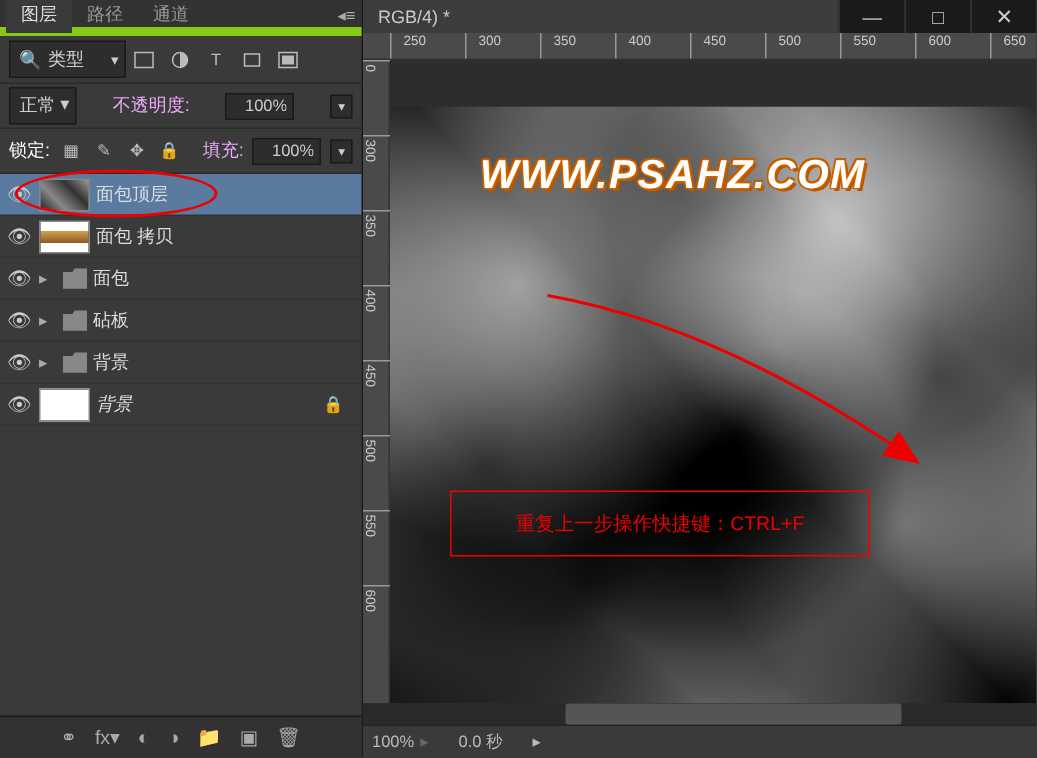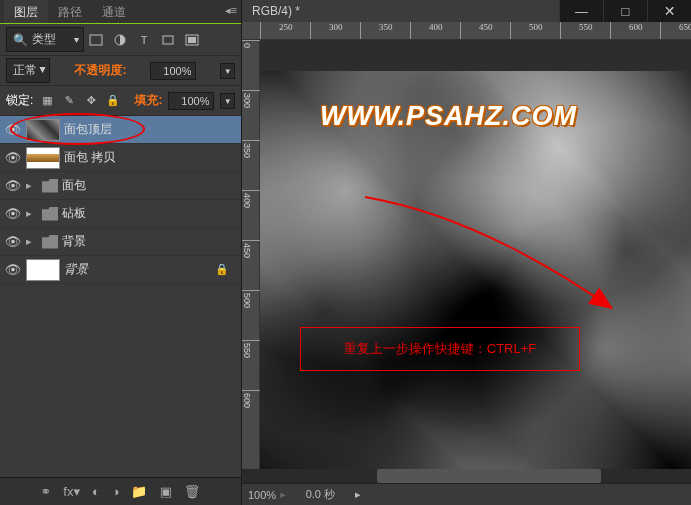"图层" .panel-tabs { align-items: none -> center; border-bottom: 1px solid #84cc16 -> 6px solid #84cc16 }
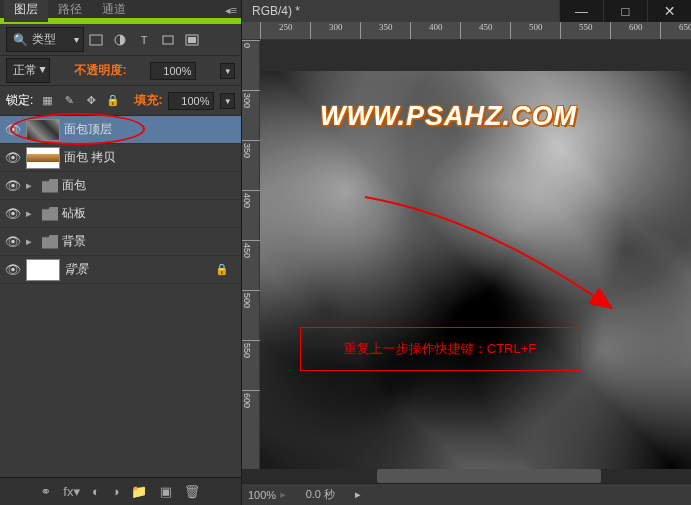"250" .ruler-tick { font-family: Liberation Serif, serif -> none; padding-left: 18px -> 8px }
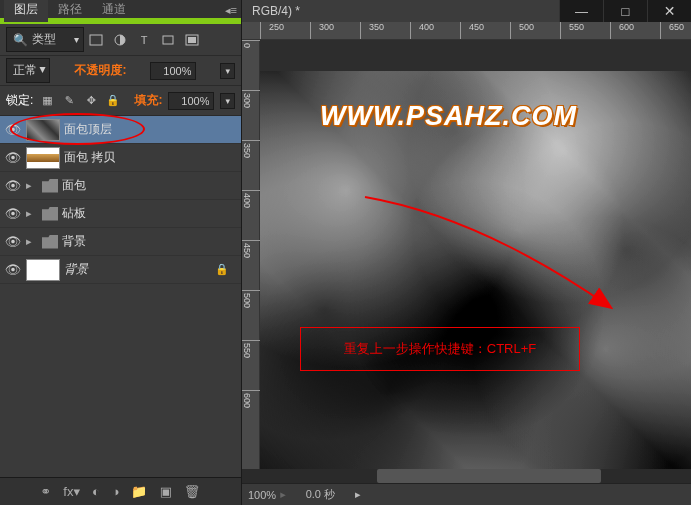"不透明度:" .opacity-label { color: #f97316 -> #f0abfc; font-weight: bold -> none }
